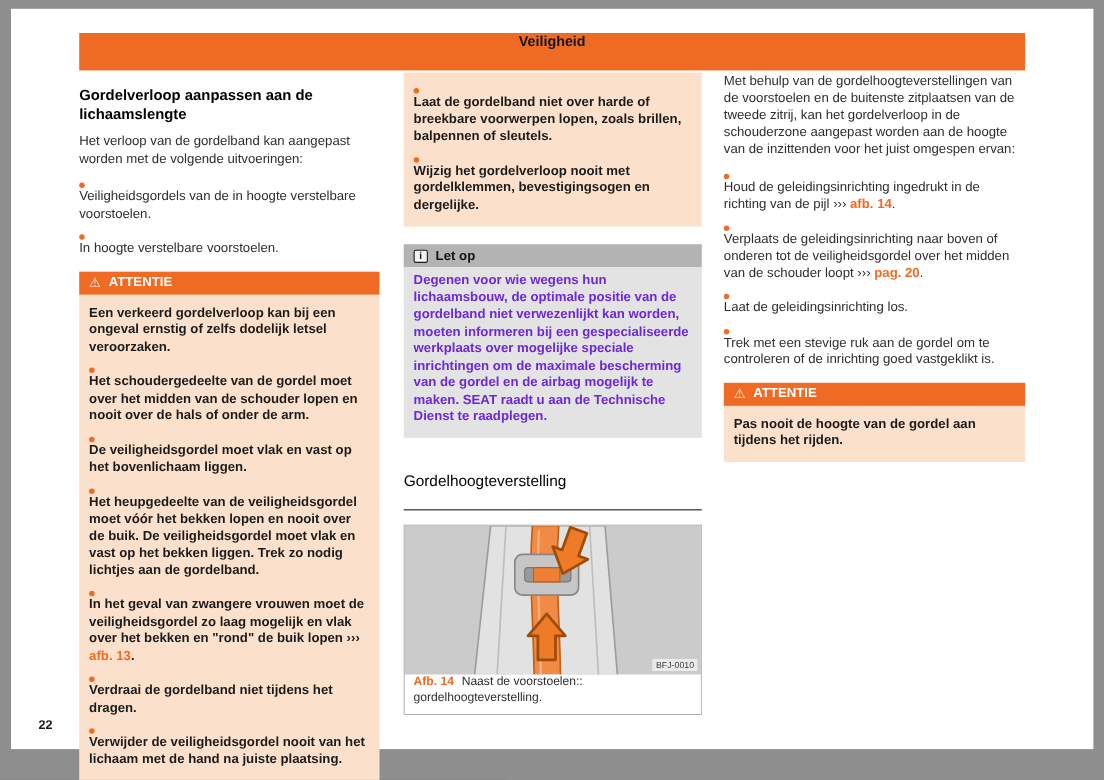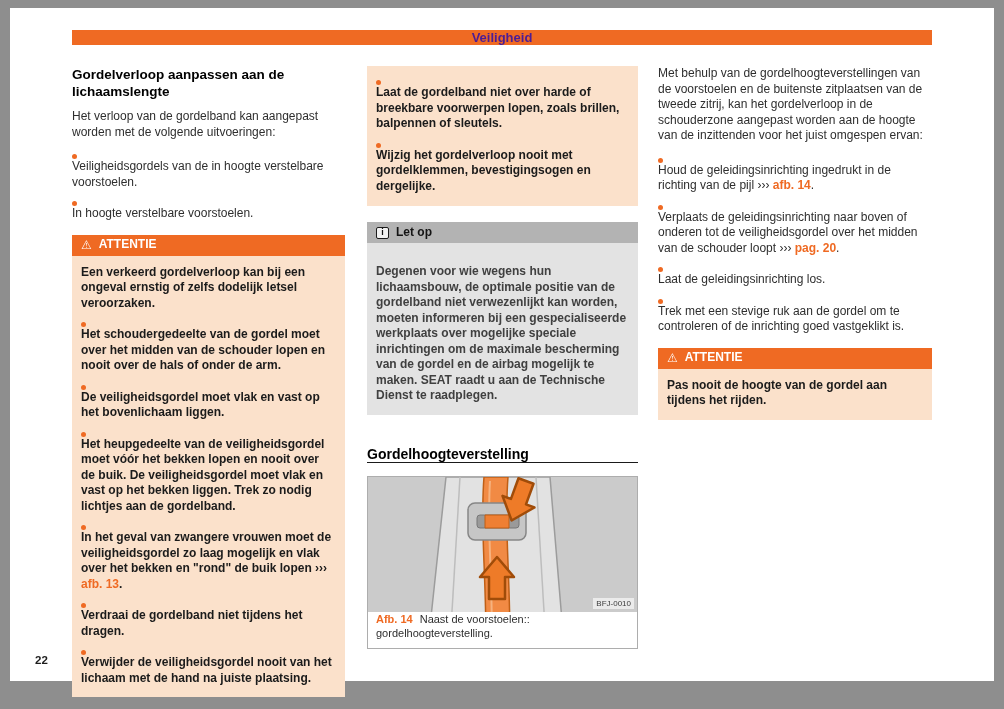"Veiligheid" .chapter-bar { align-items: center -> flex-start; color: #4c1d95 -> #0f172a; height: 15px -> 34px }
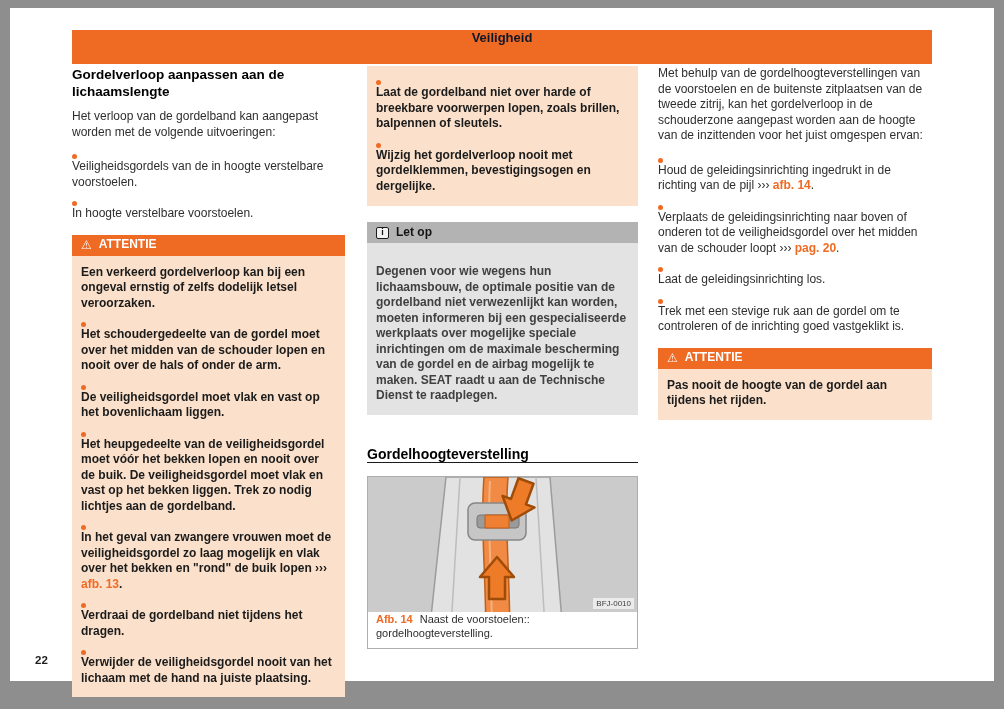"Gordelverloop aanpassen aan de" .col1 { margin-top: none -> 12px }
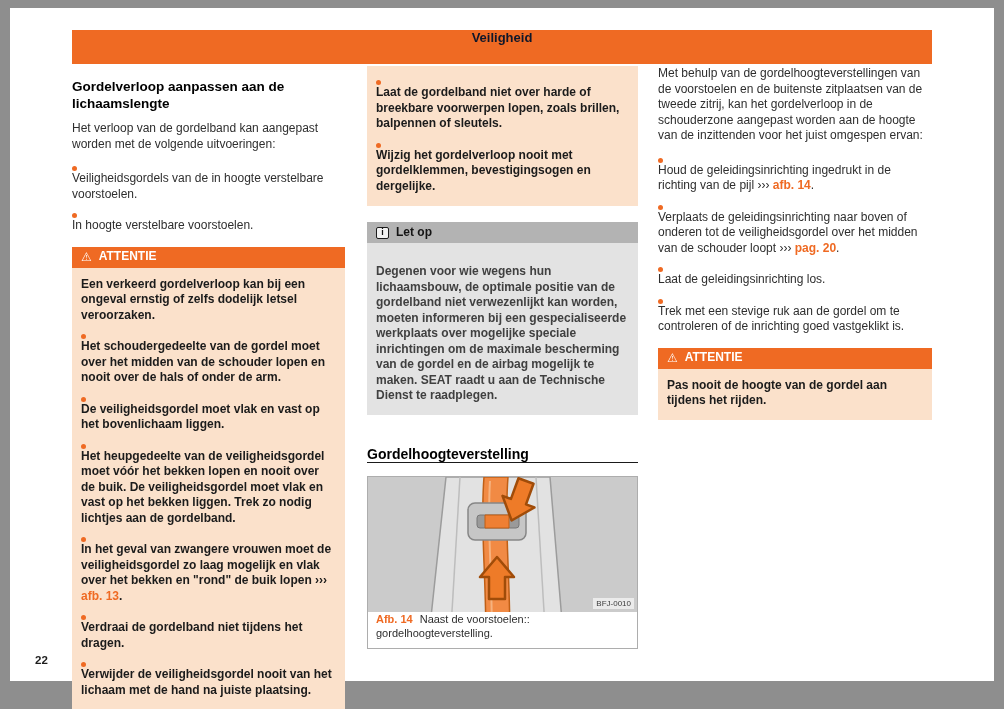"Degenen voor wie wegens hun" .notebody { color: #404040 -> #6d28d9; padding: 21px 9px 11px -> 4px 9px 11px }
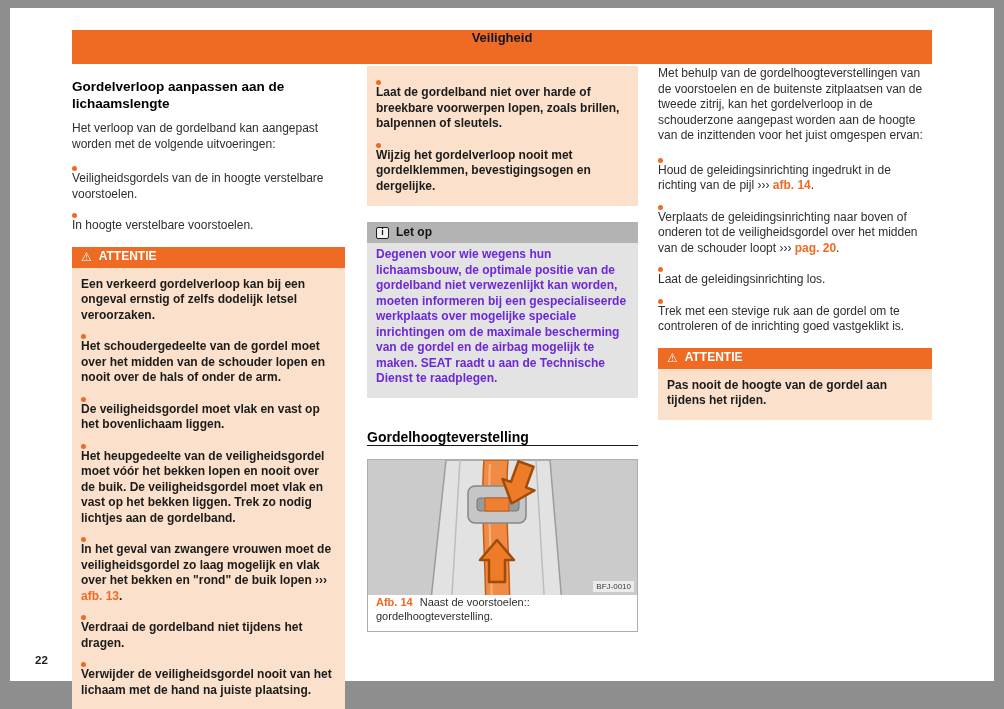"Gordelhoogteverstelling" .sect-heading { font-weight: bold -> normal; padding-bottom: 0 -> 18px }
